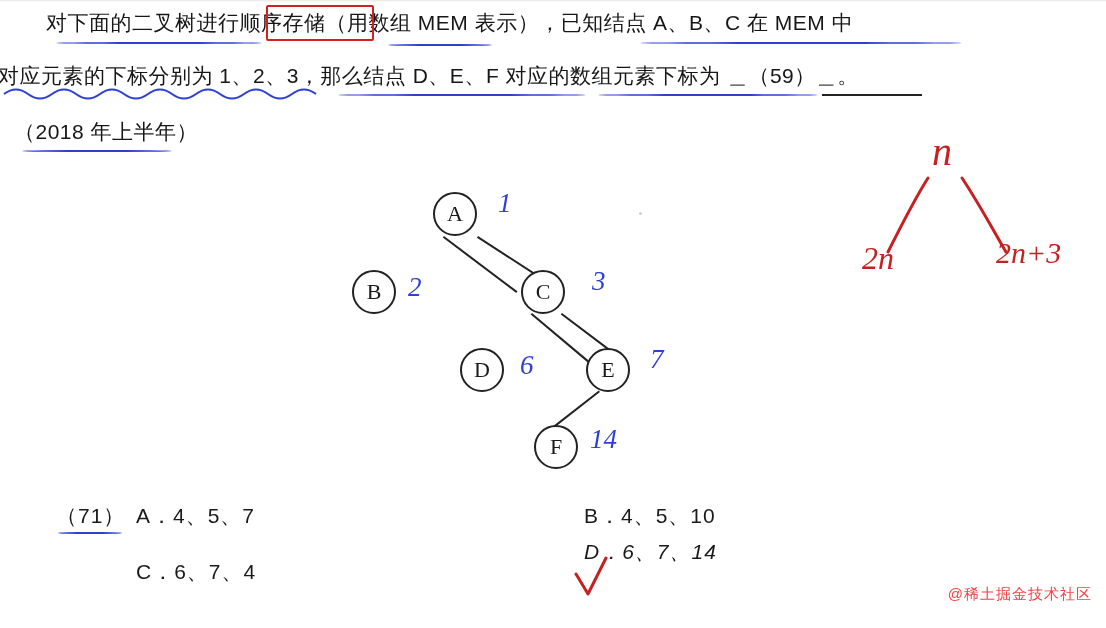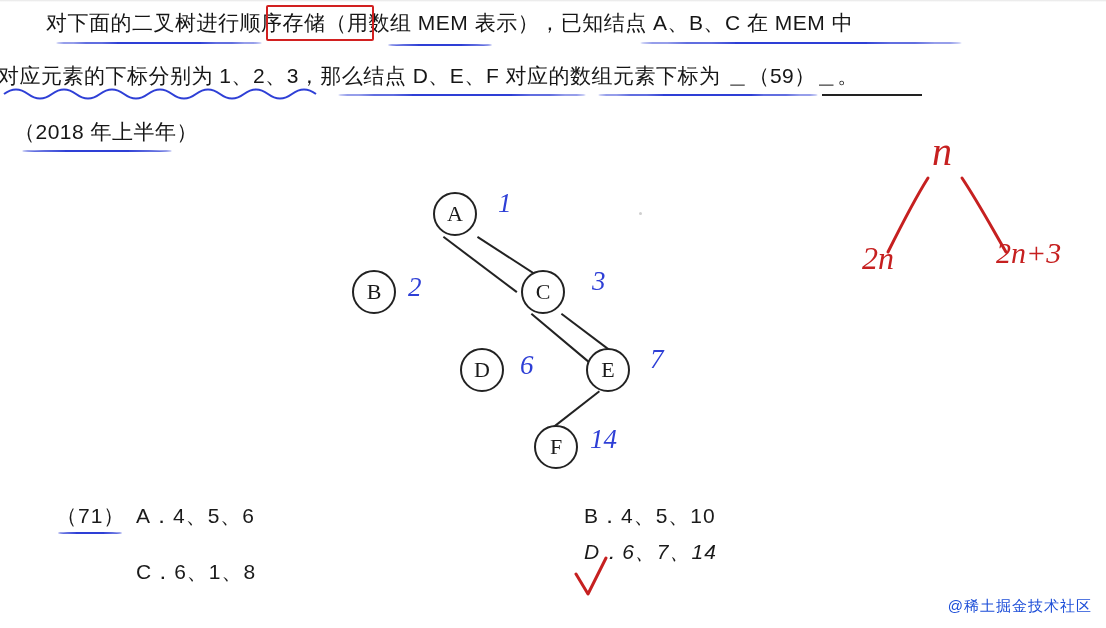"A．4、5、6" div.opt { text: 6 -> 7 }
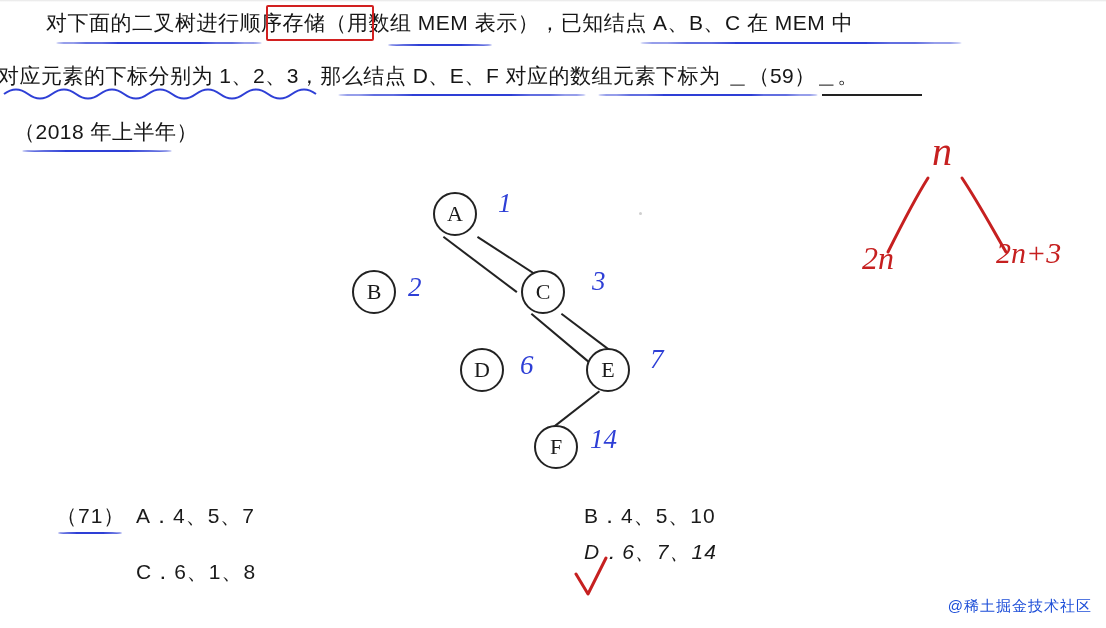"C．6、1、8" div.opt { text: 1、8 -> 7、4 }
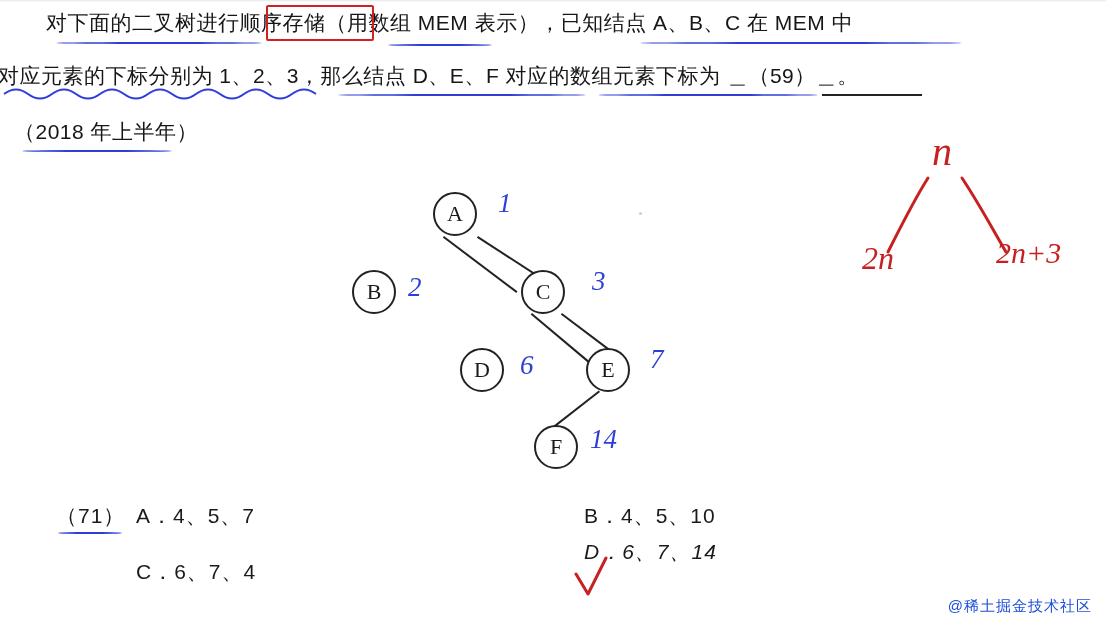"@稀土掘金技术社区" .watermark { bottom: 12px -> 24px; color: #1d4ed8 -> #ef4444 }
